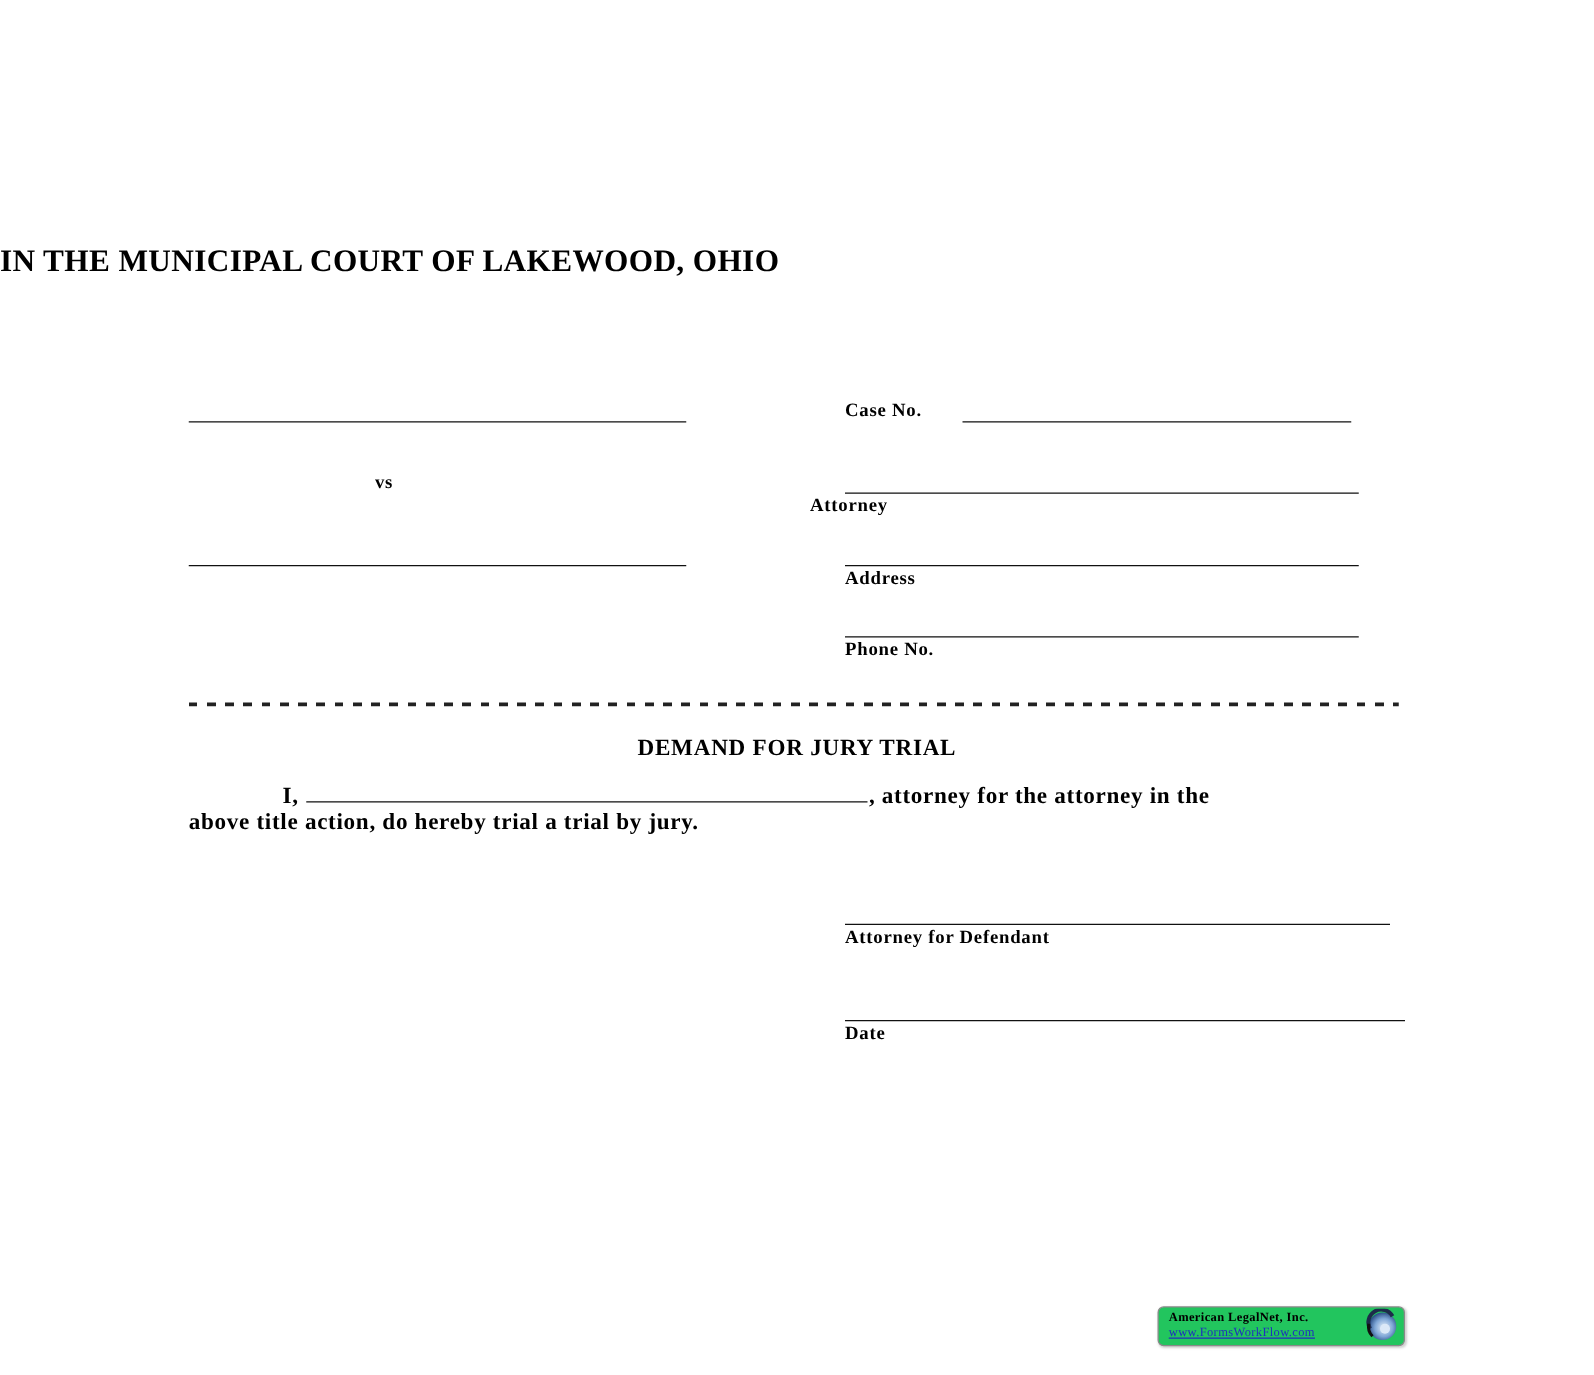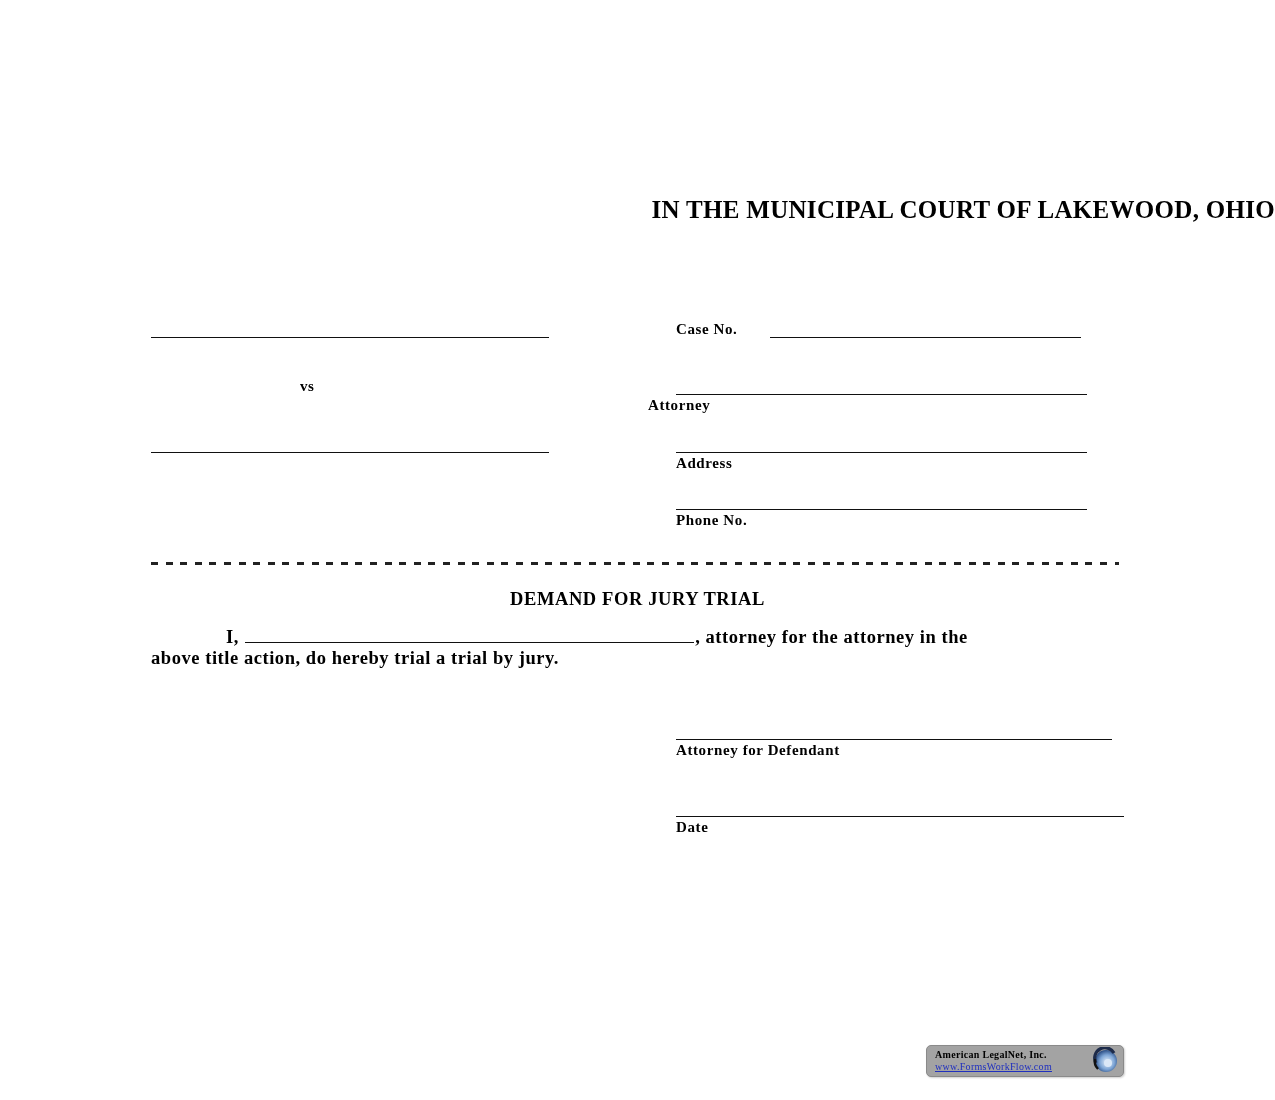"IN THE MUNICIPAL COURT OF" .title { text-align: right -> left }
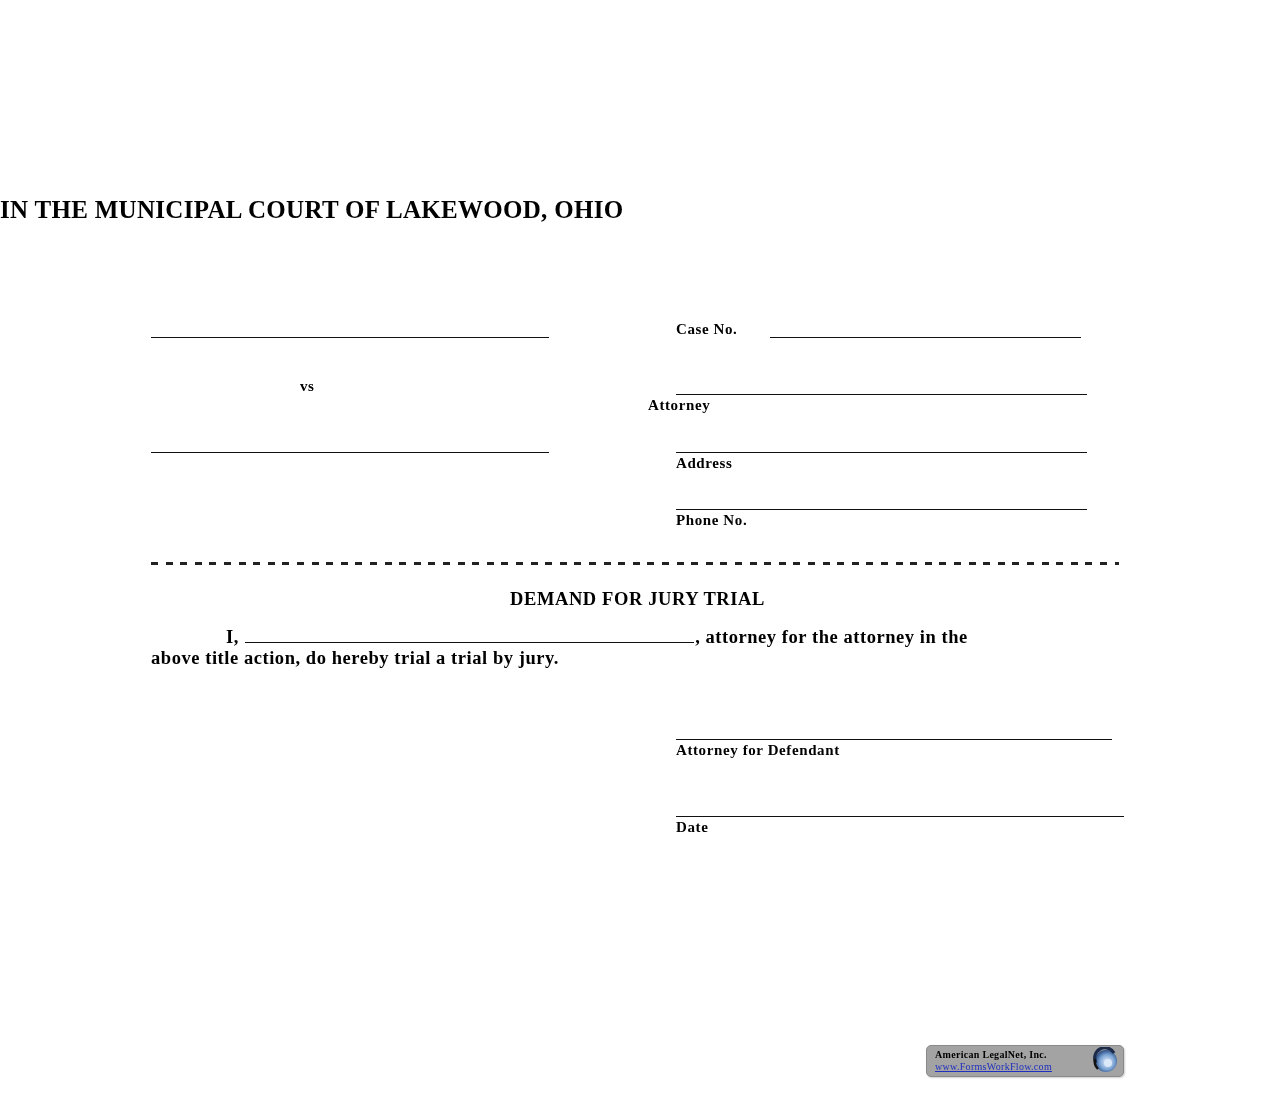"American LegalNet, Inc." .badge { background: #a3a3a3 -> #22c55e }
